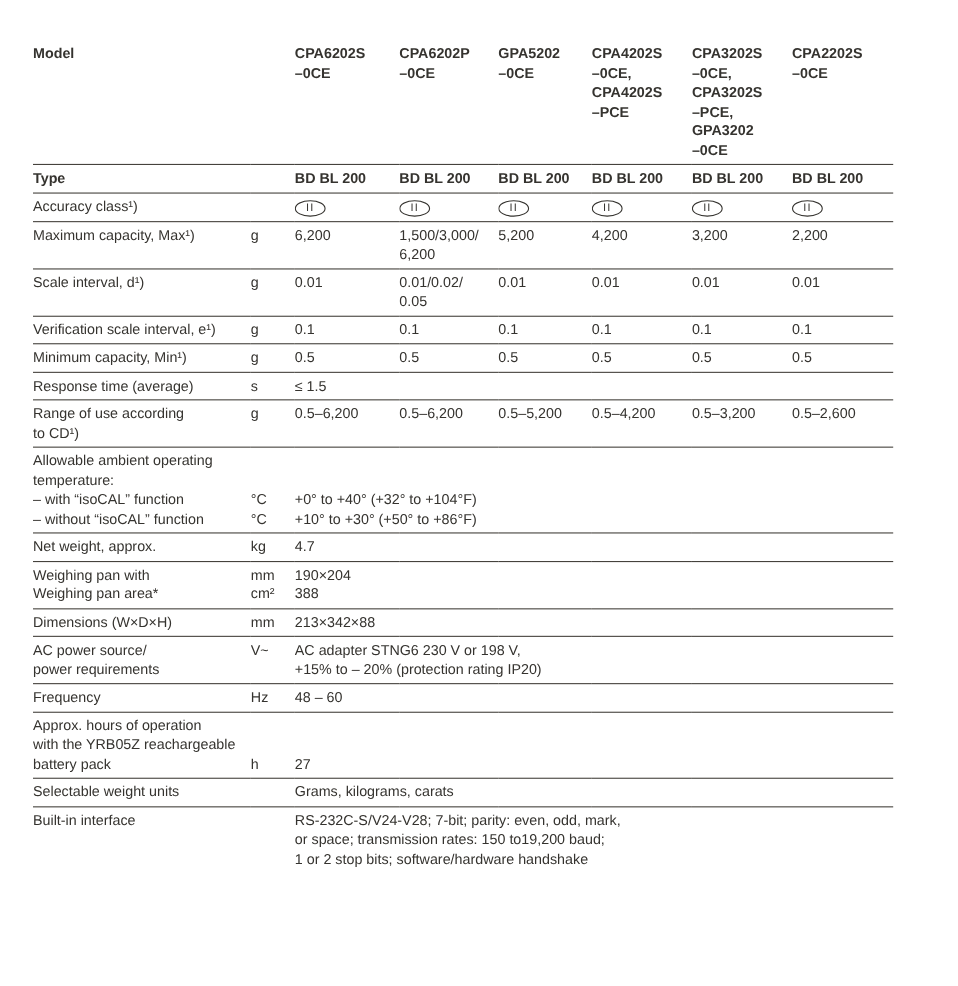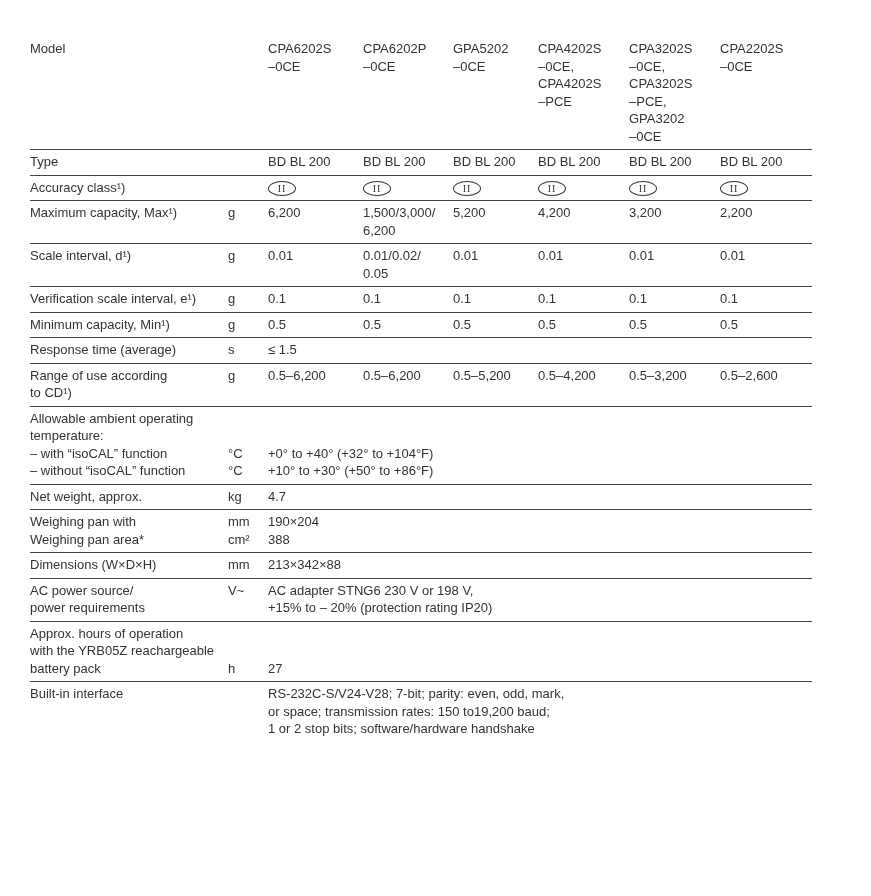"Model" th, .bold { font-weight: normal -> bold }
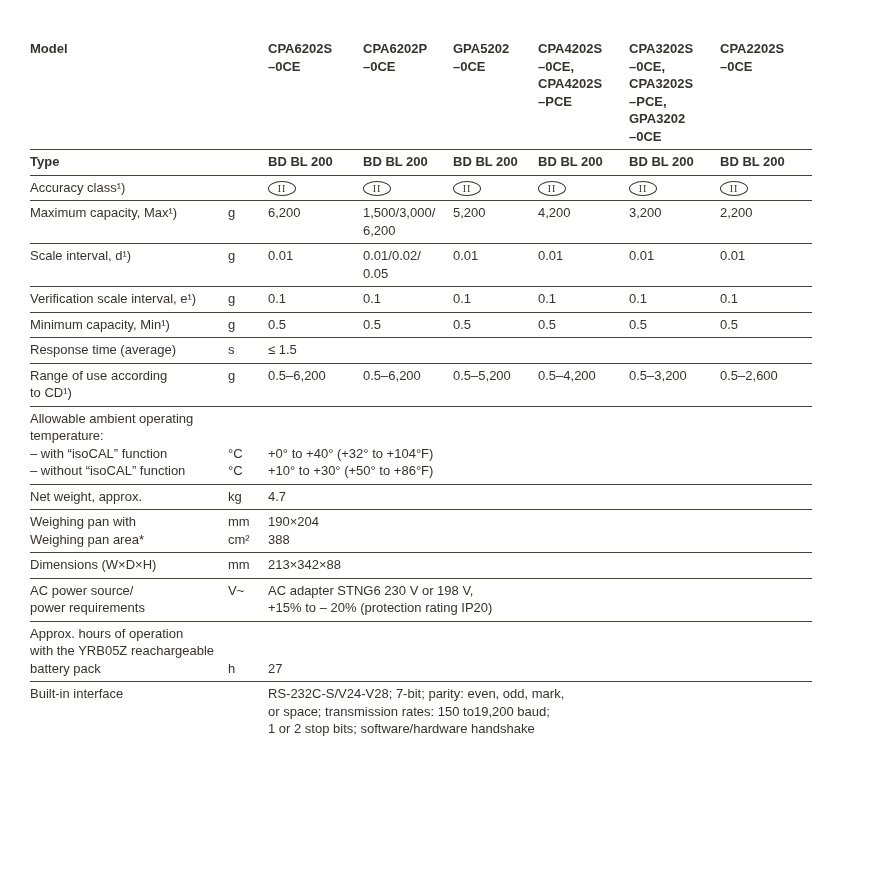"II" .oval { font-family: Liberation Serif, serif -> Liberation Sans, sans-serif }
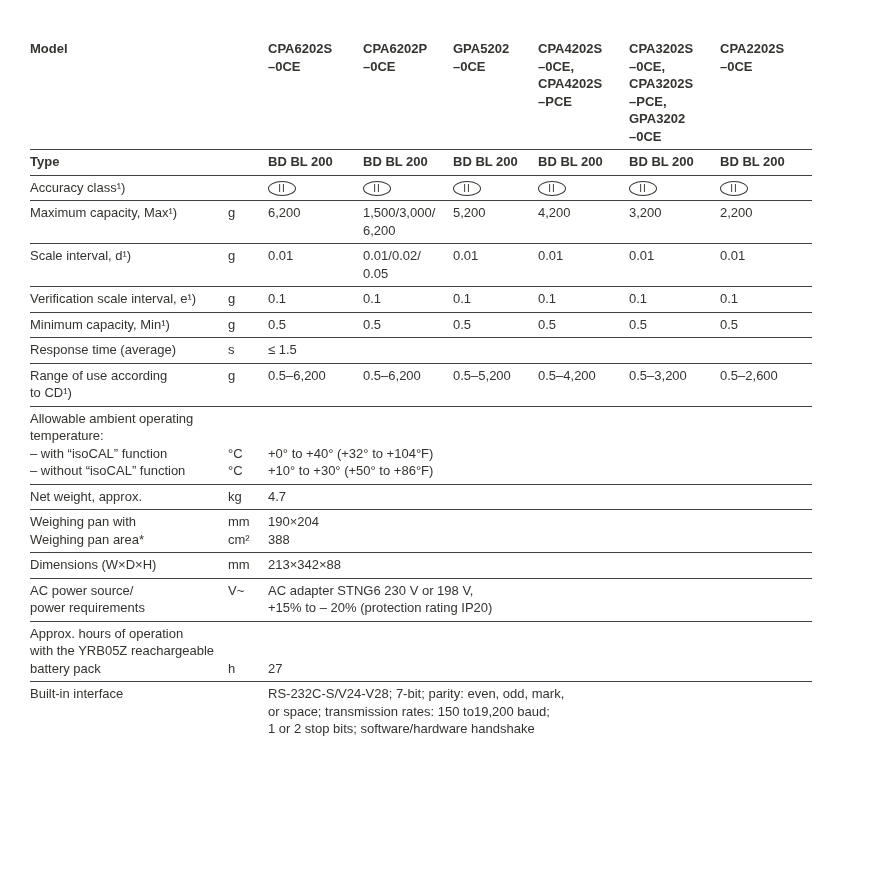"Frequency" tr.rule { html: none -> <tr> <td>Frequency</td> <td>Hz</td> <td>48 – 60</td> </tr> }
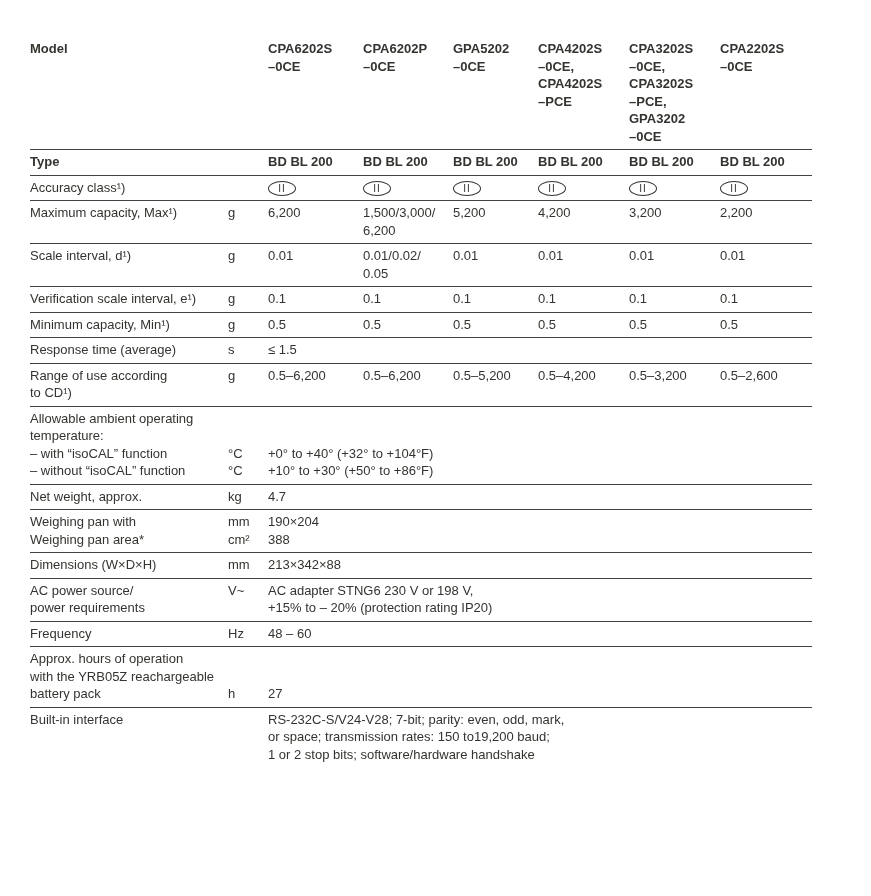"Selectable weight units" tr.rule { html: none -> <tr> <td>Selectable weight units</td> <td></td> <td>Grams, kilograms, carats</td> </tr> }
